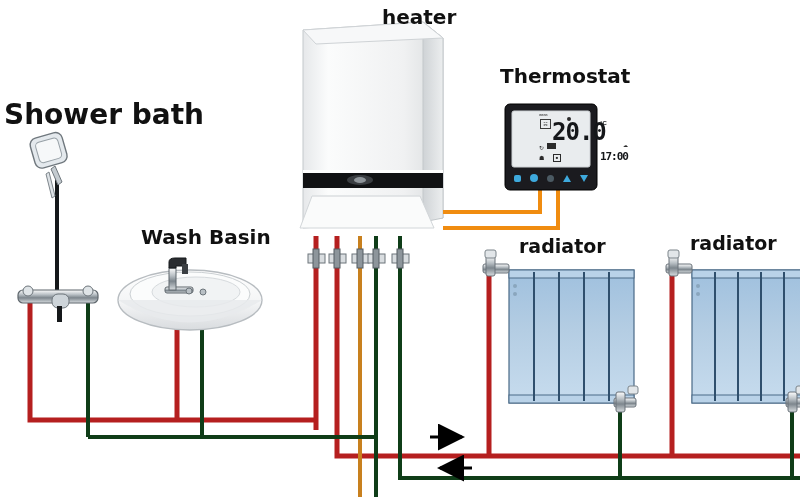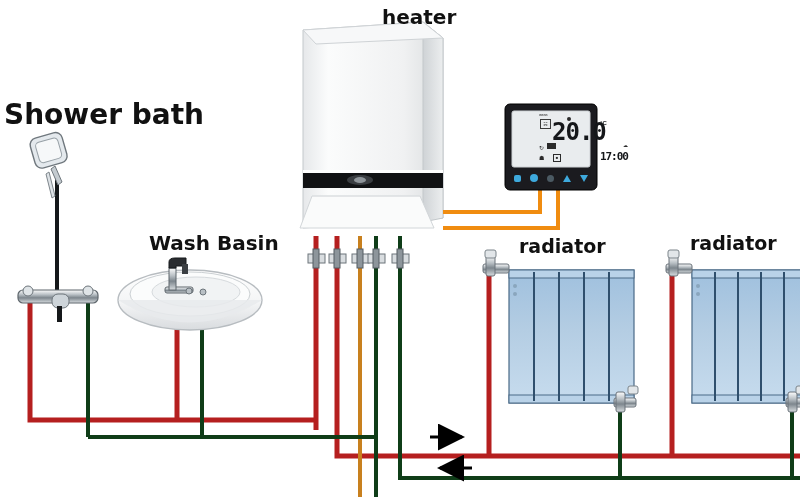"Thermostat" div.lbl { html: none -> <div>Thermostat</div> }
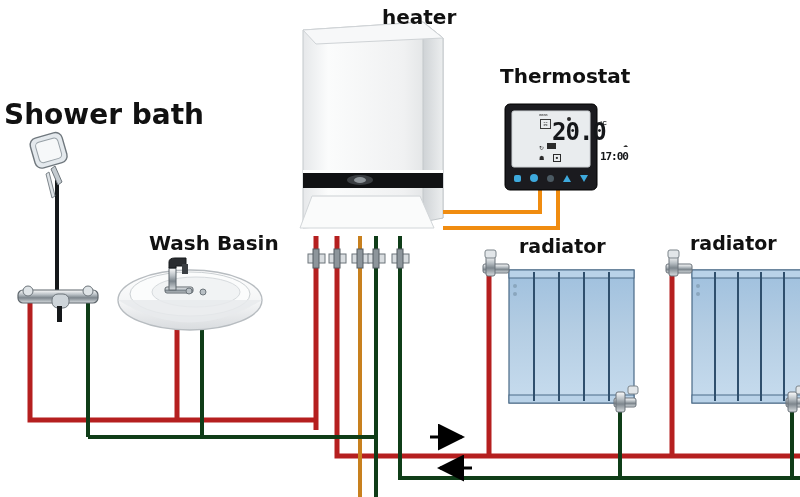"Wash Basin" div.lbl { margin-left: 8px -> none; top: 231px -> 225px }
